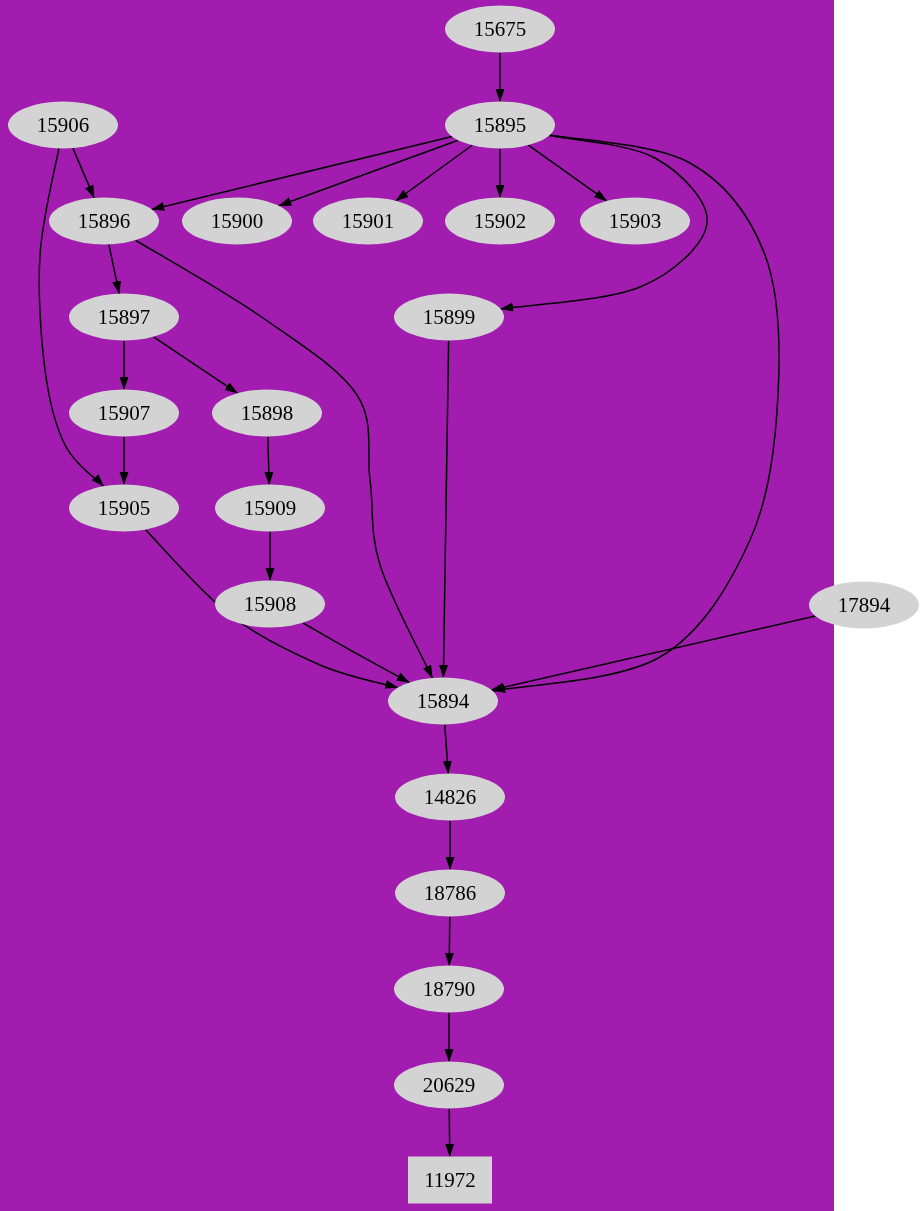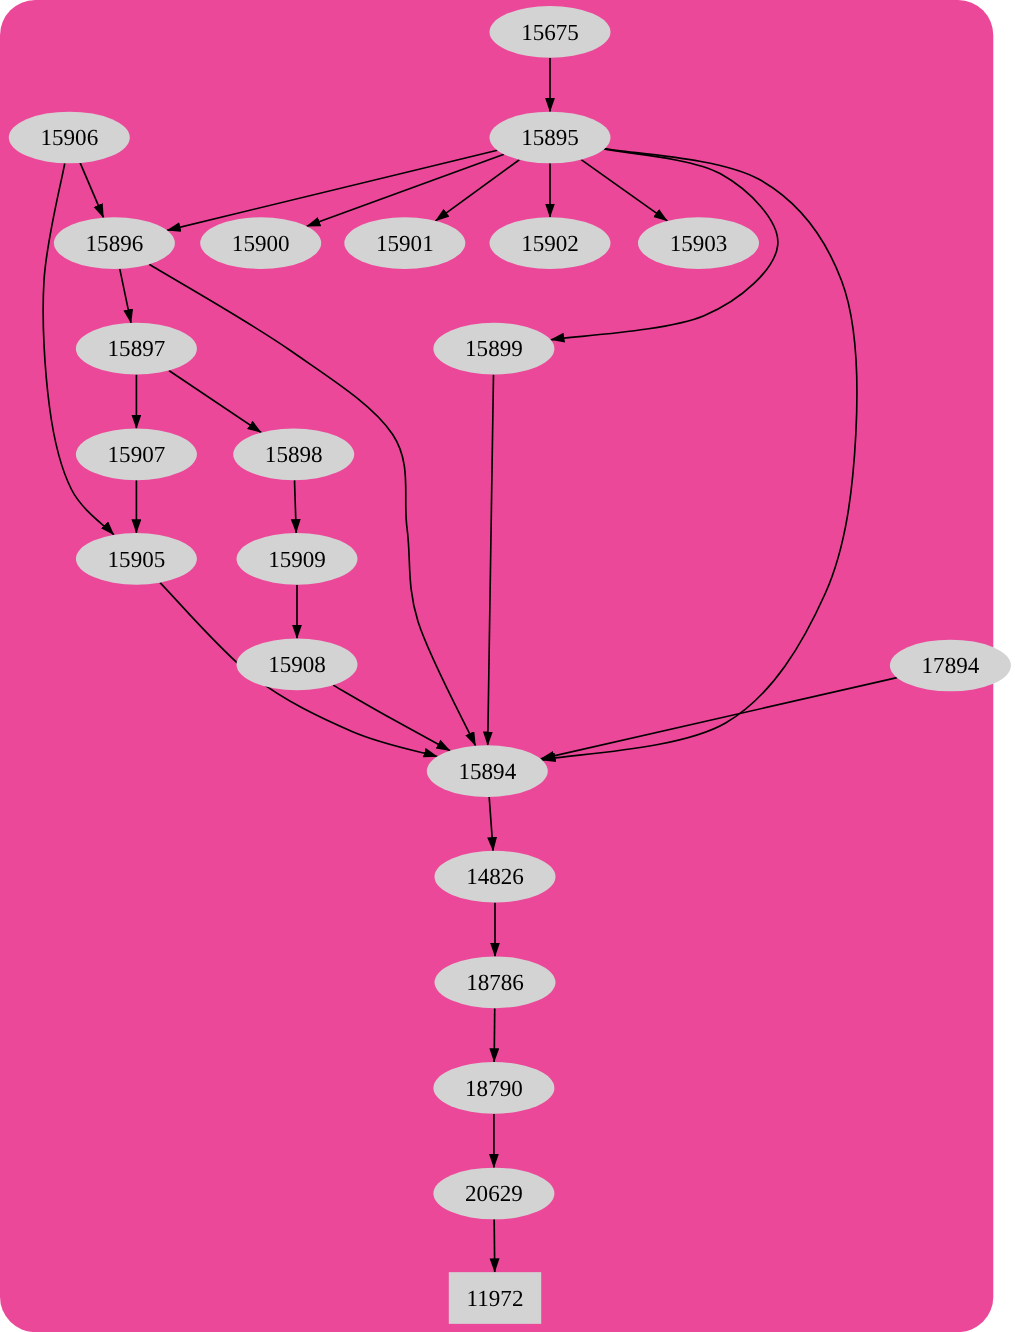"15675" #stage { background: #ec4899 -> #a21caf; border-radius: 32px -> none; width: 903px -> 834px }
